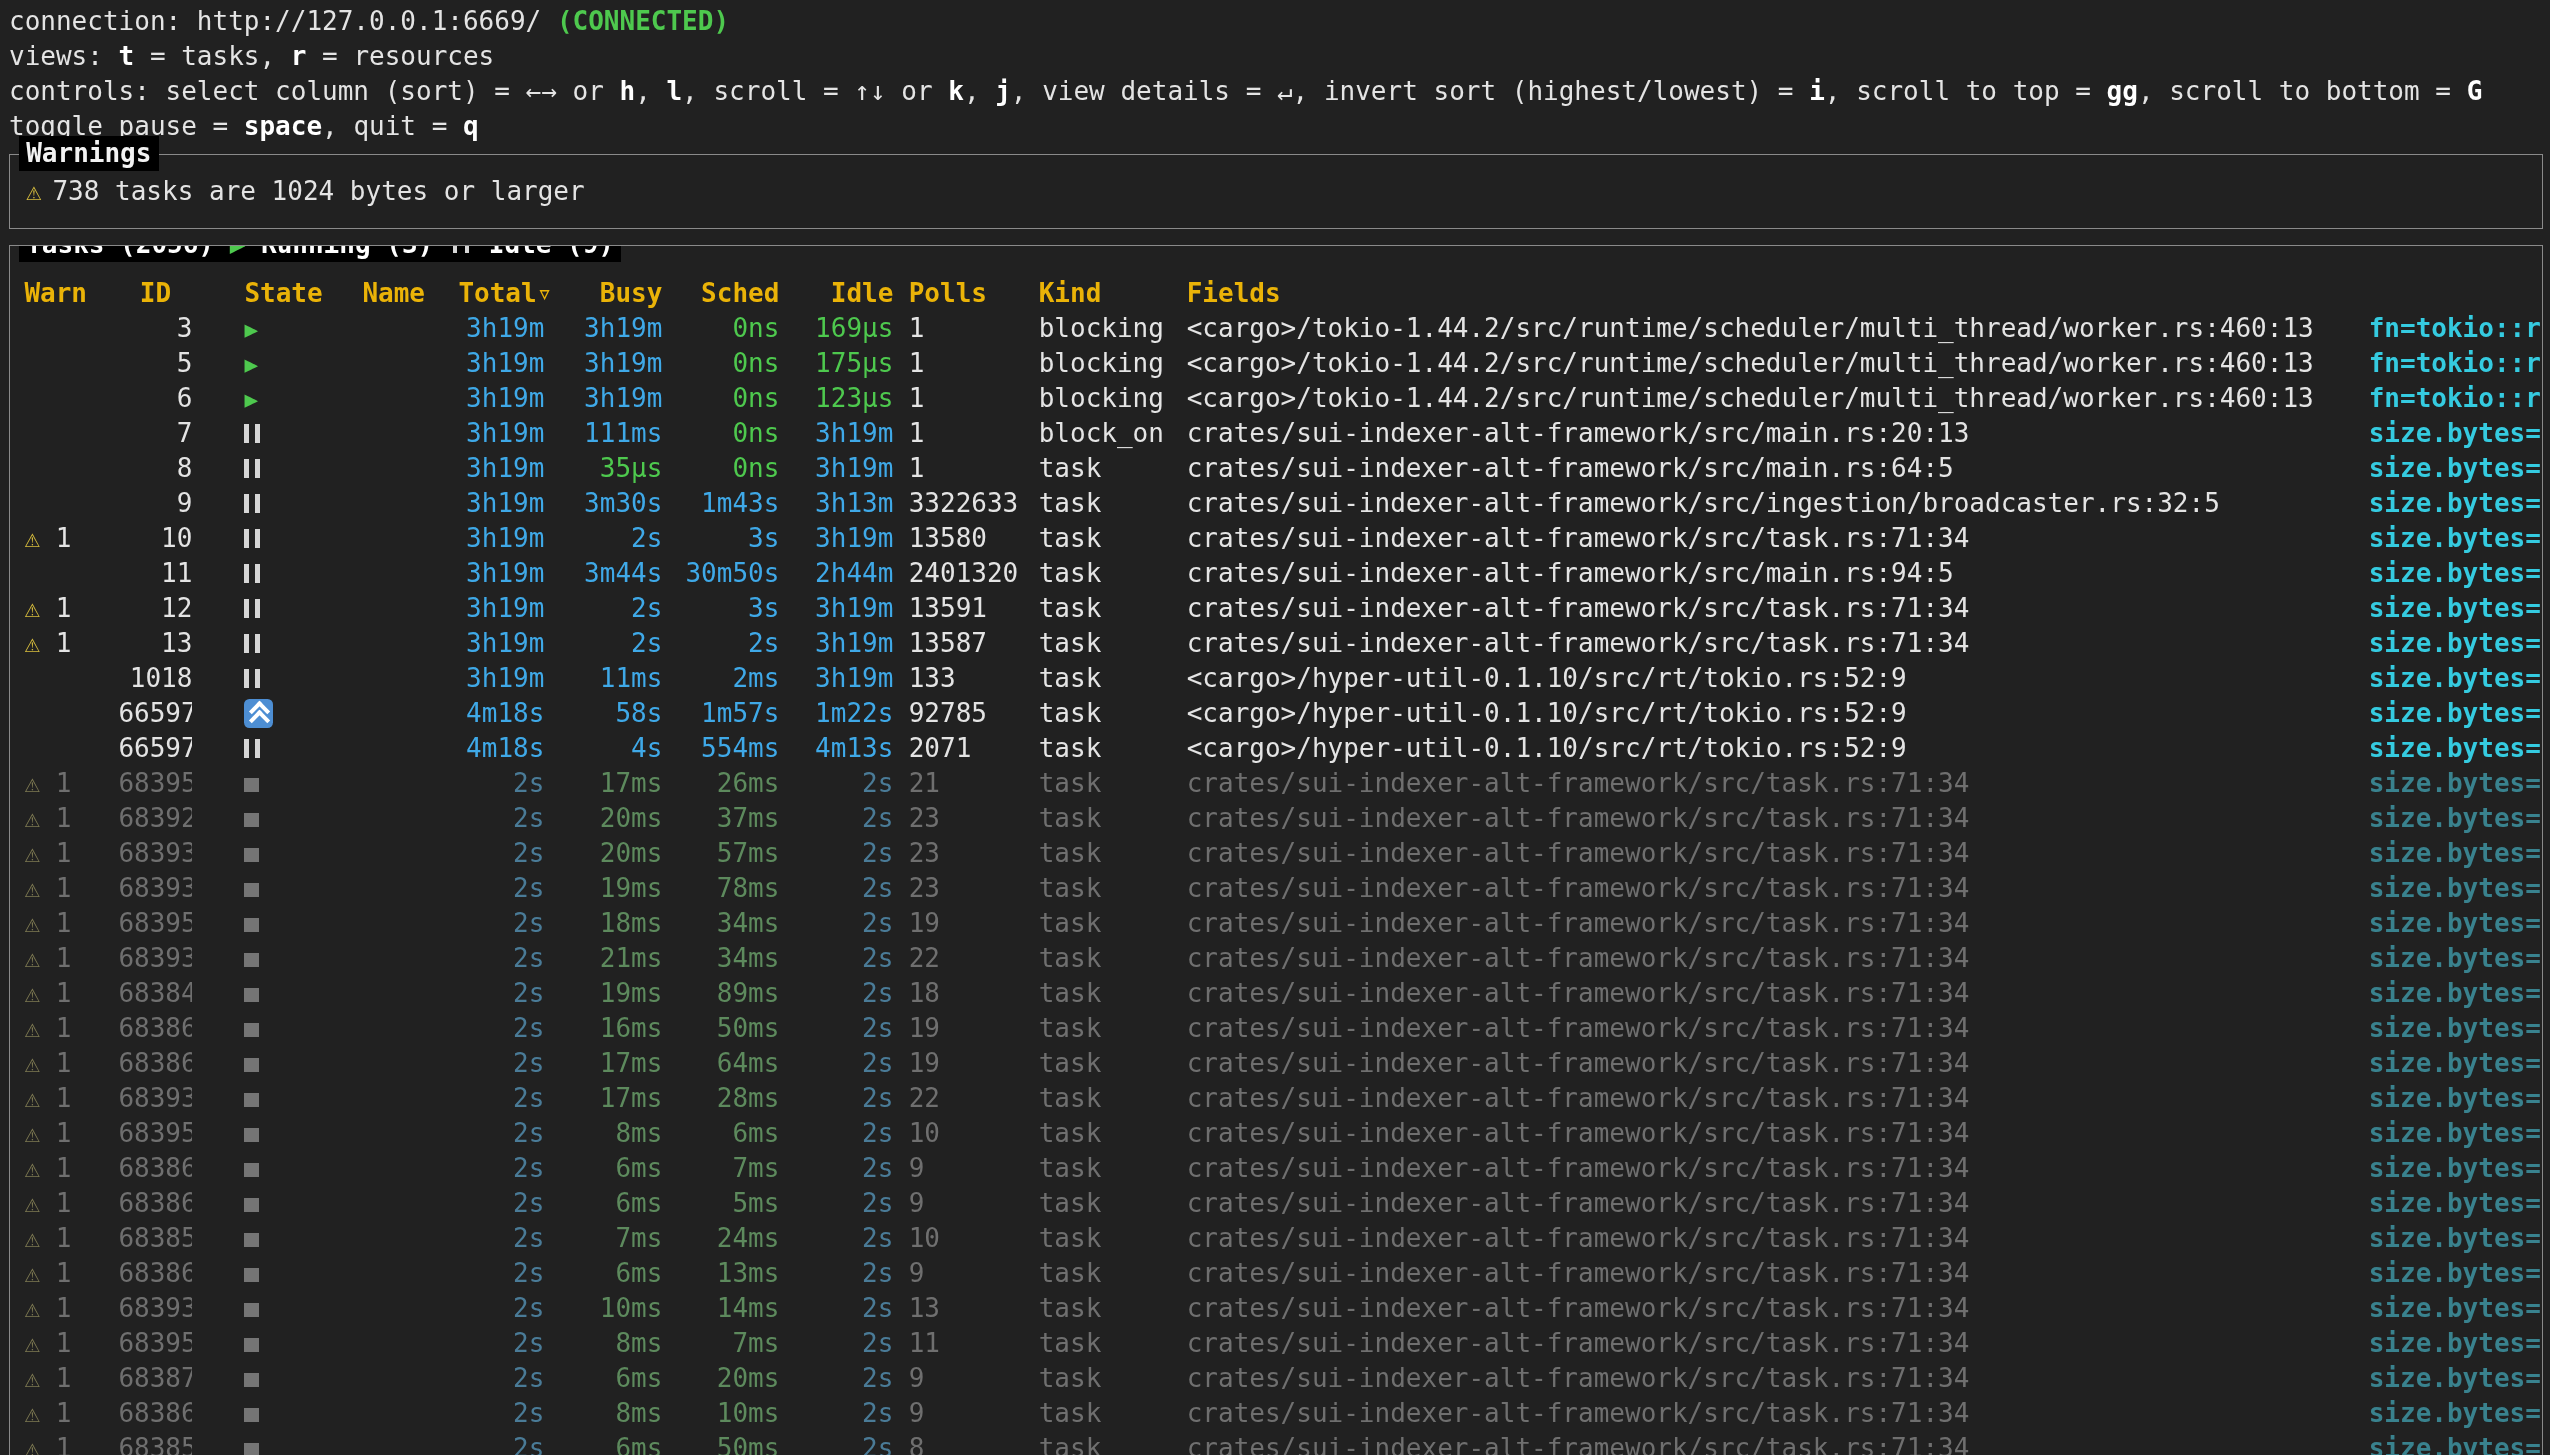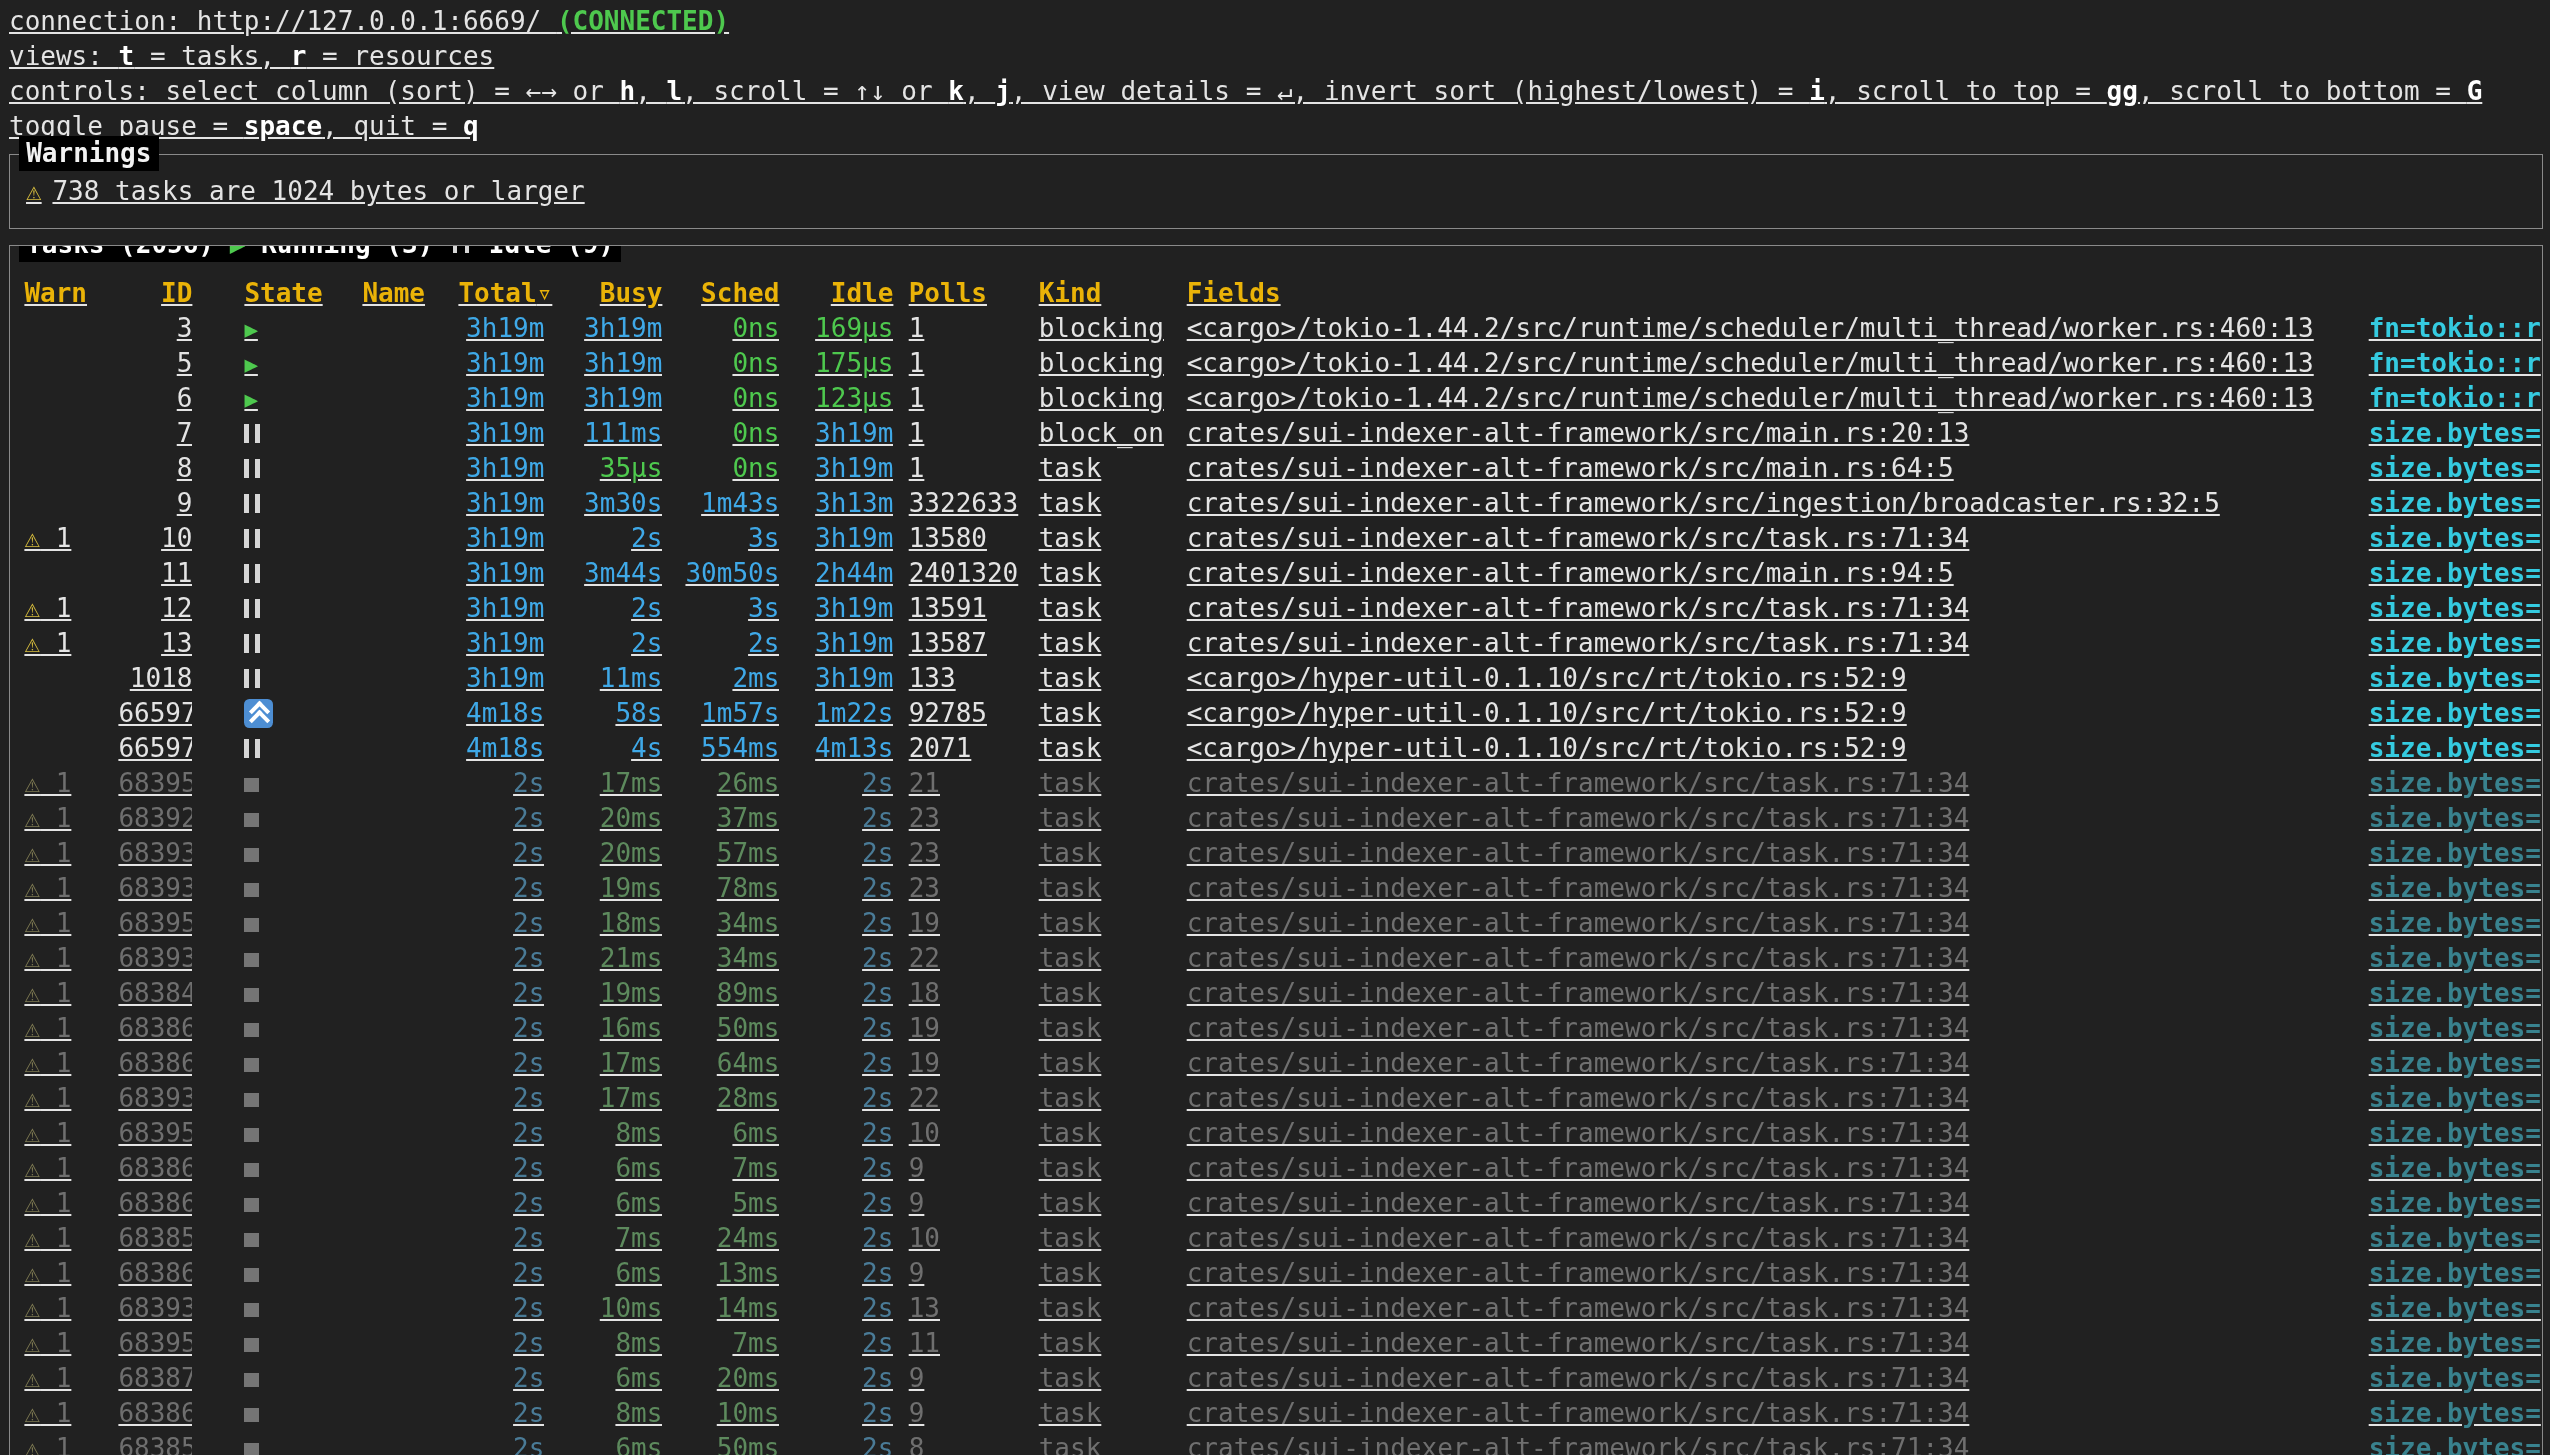"connection: http://127.0.0.1:6669/" .screen { text-decoration: underline -> none }
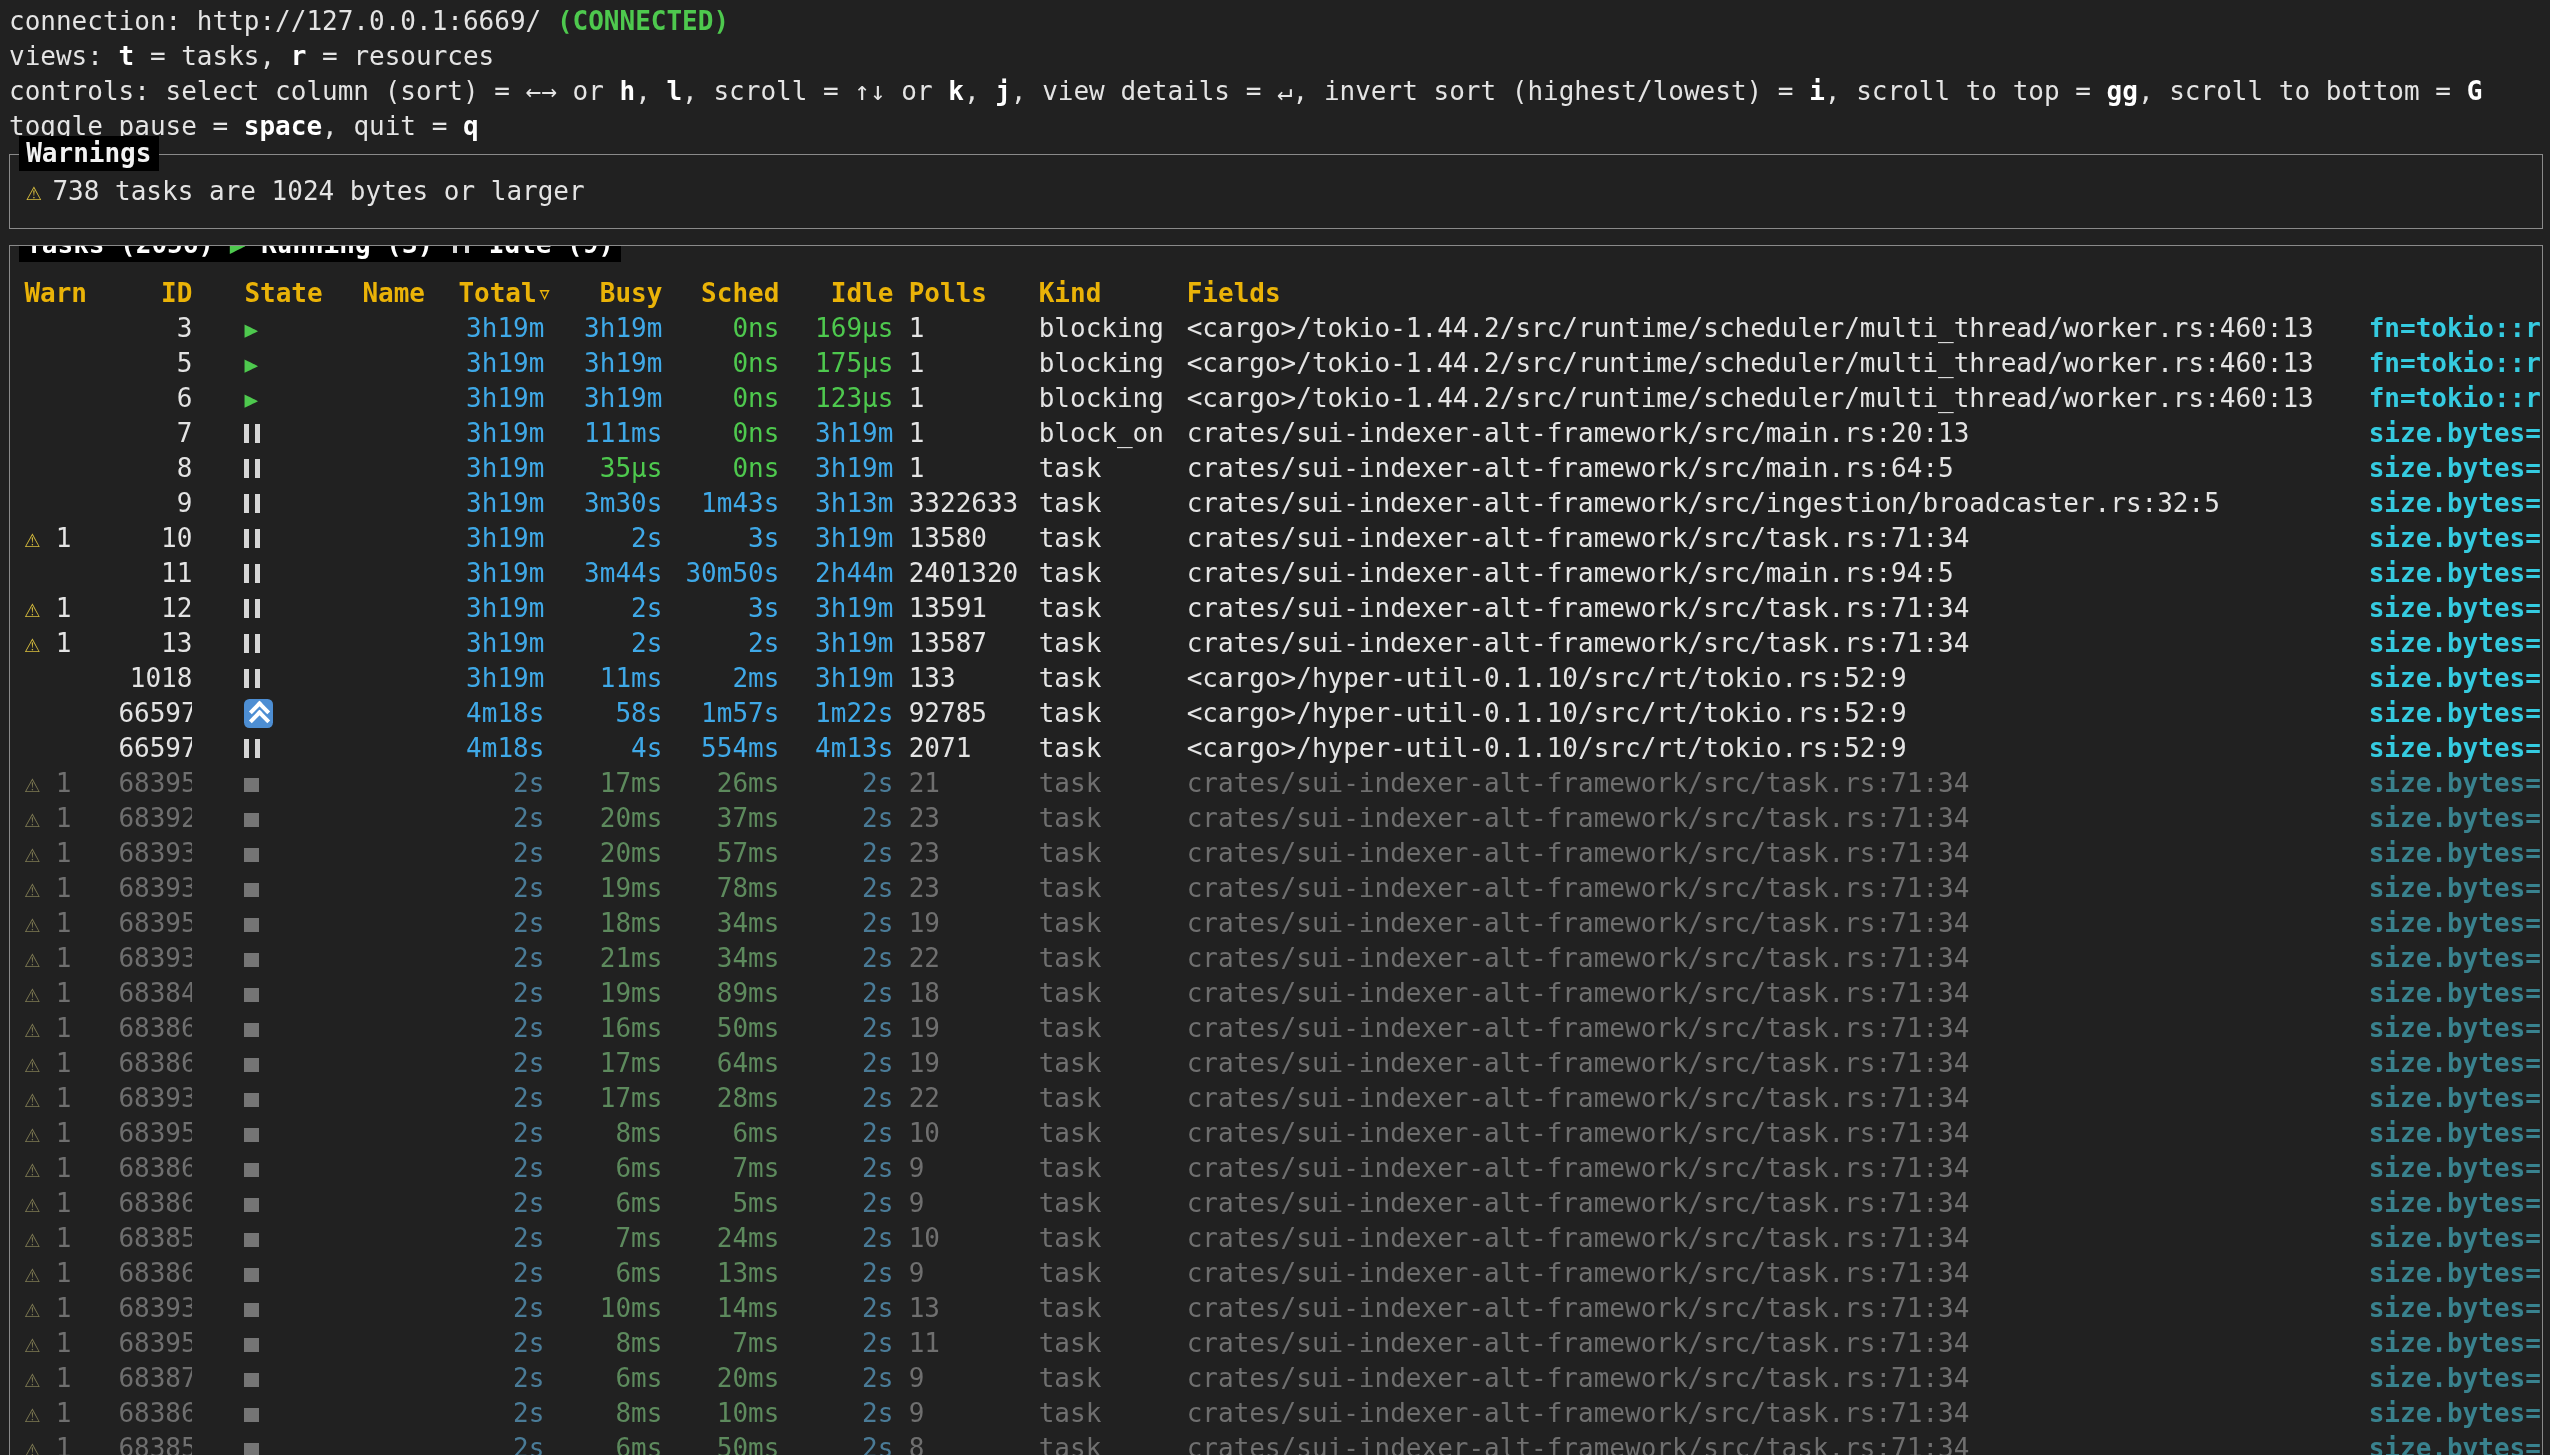"ID" .thead .col-id { text-align: right -> center }
